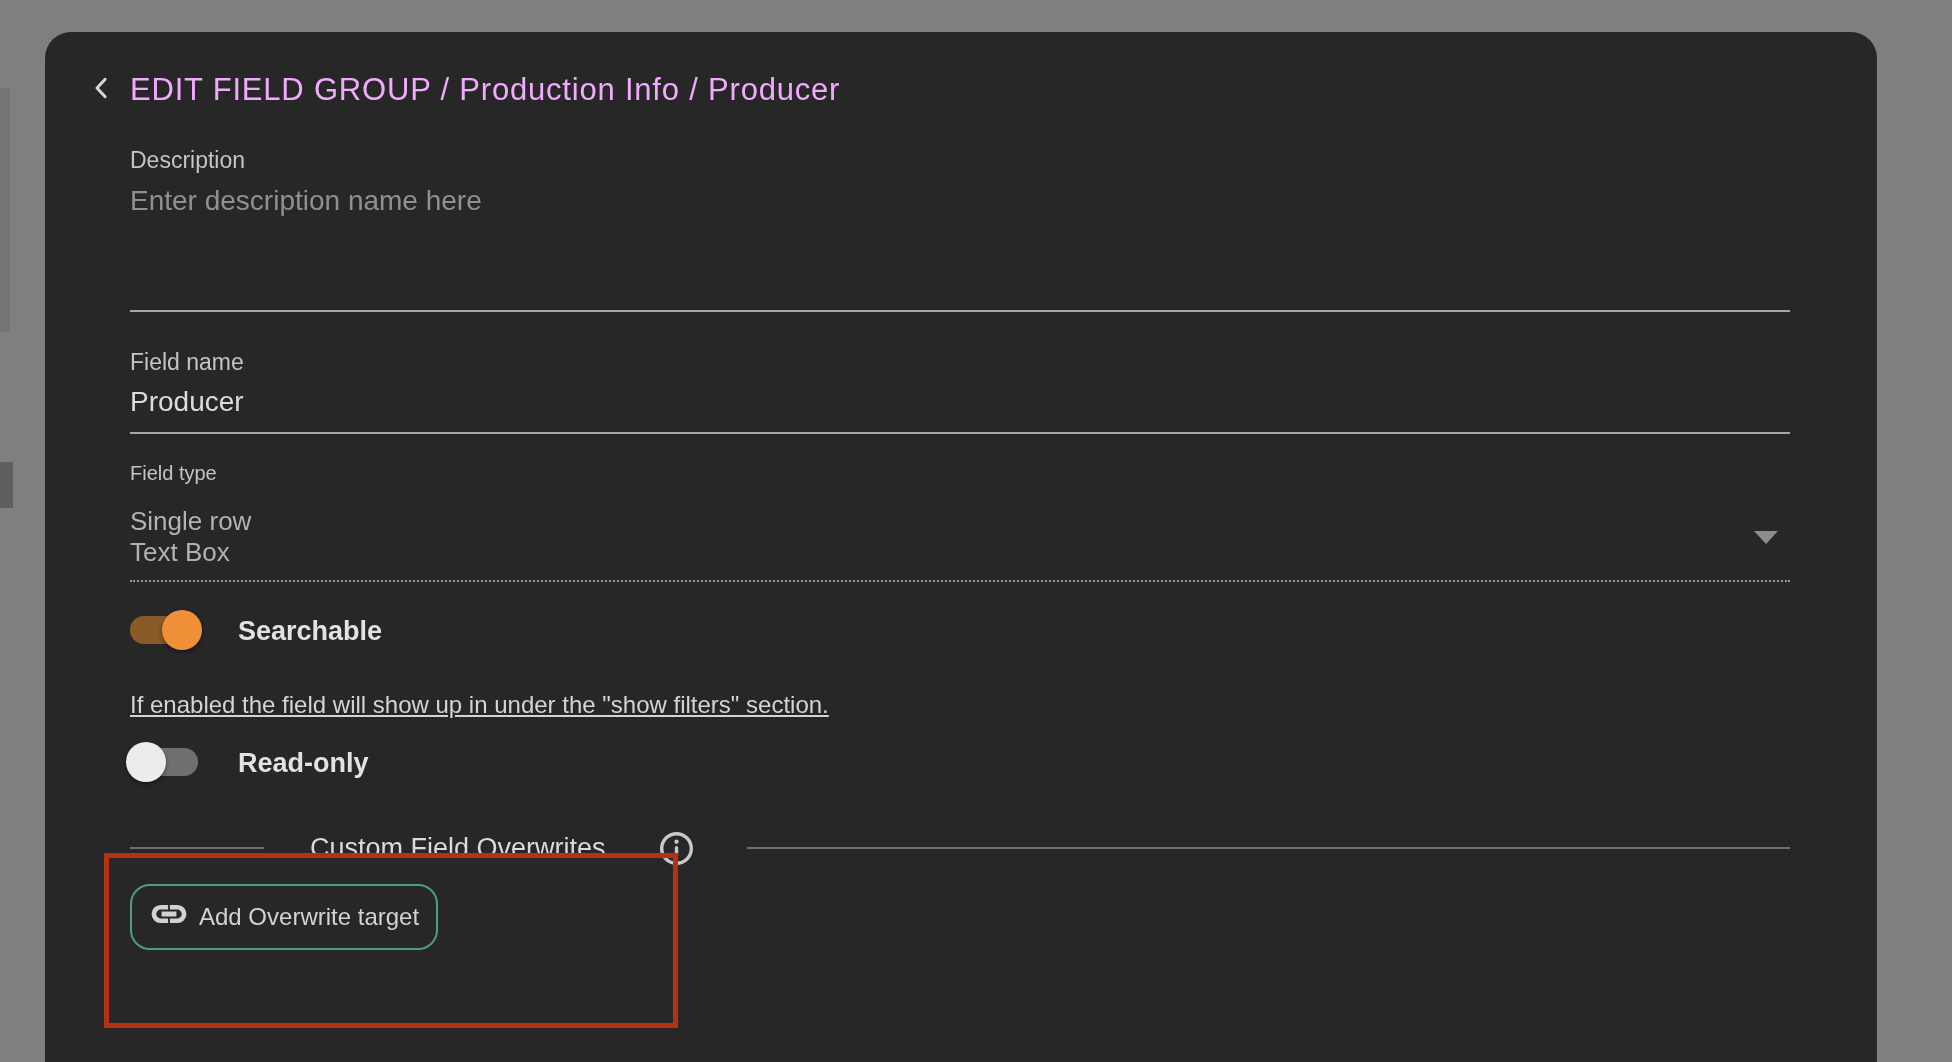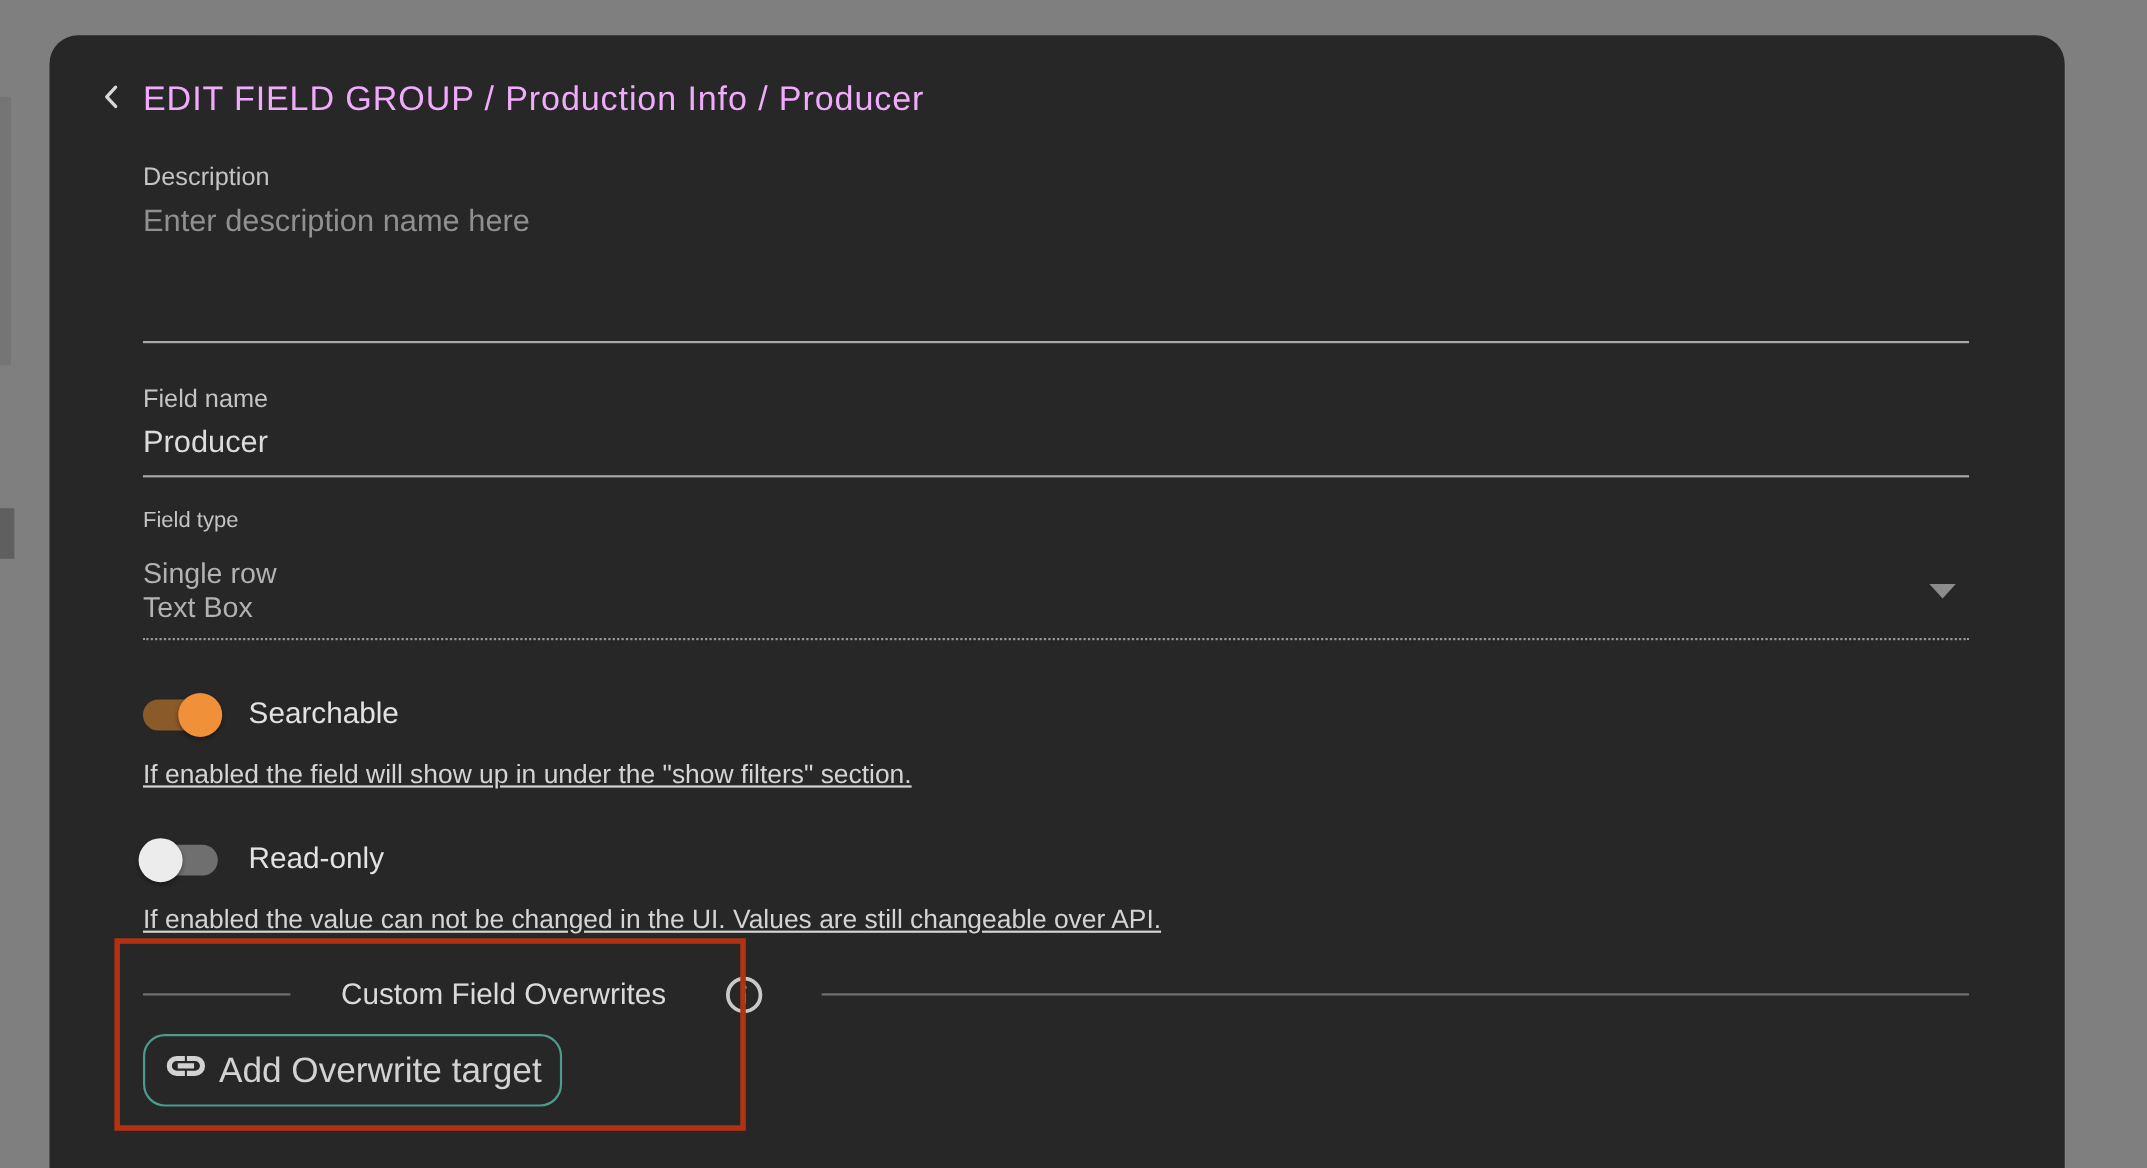"Searchable" .switch-row { align-items: flex-end -> flex-start; font-weight: none -> bold; gap: 28px -> 40px }
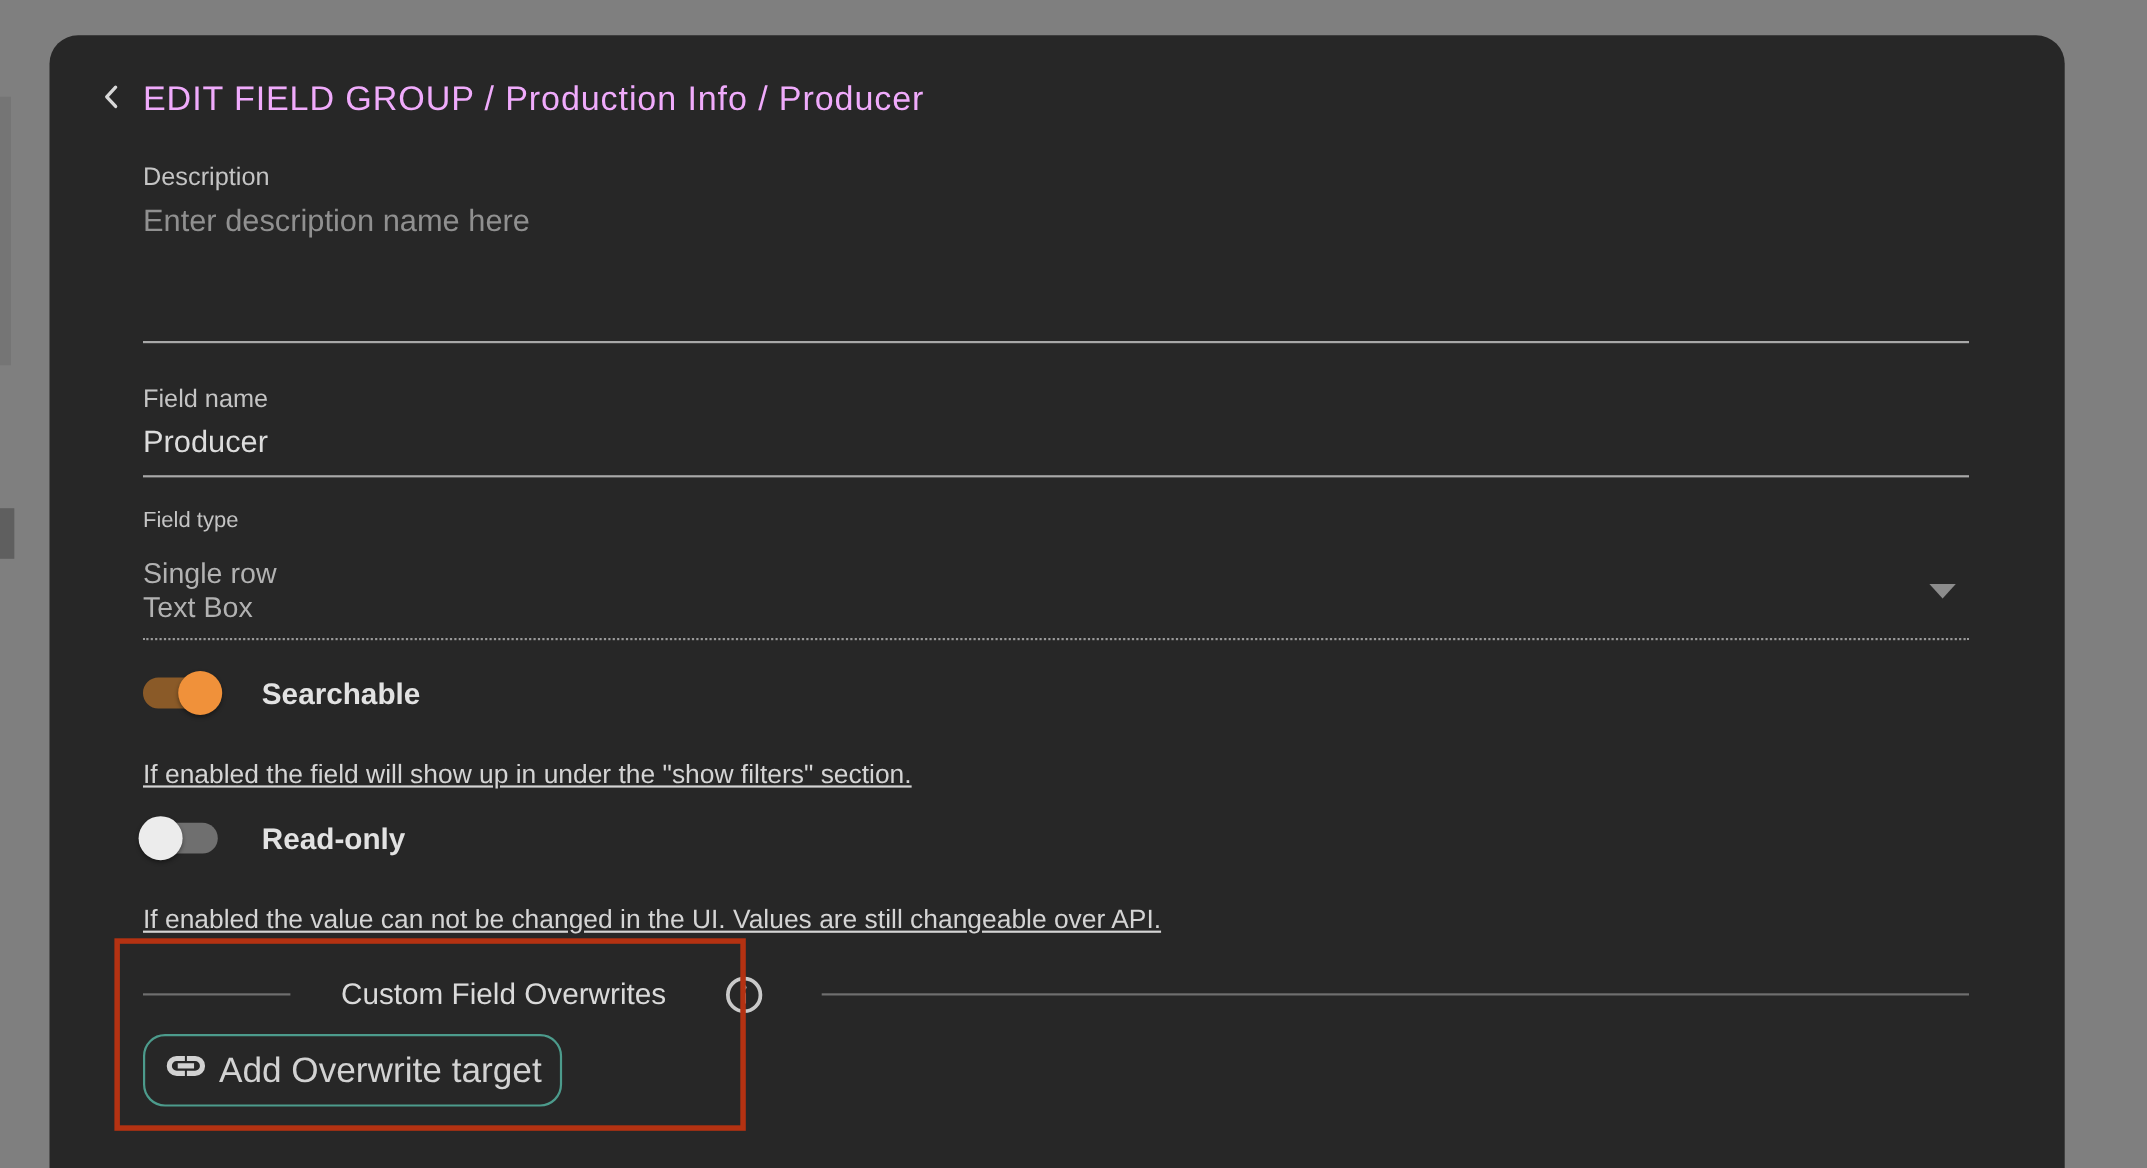"If enabled the value can" div.helper { html: <div>If enabled the value can not be changed in the UI. Values are still changeable over API.</div> -> none }
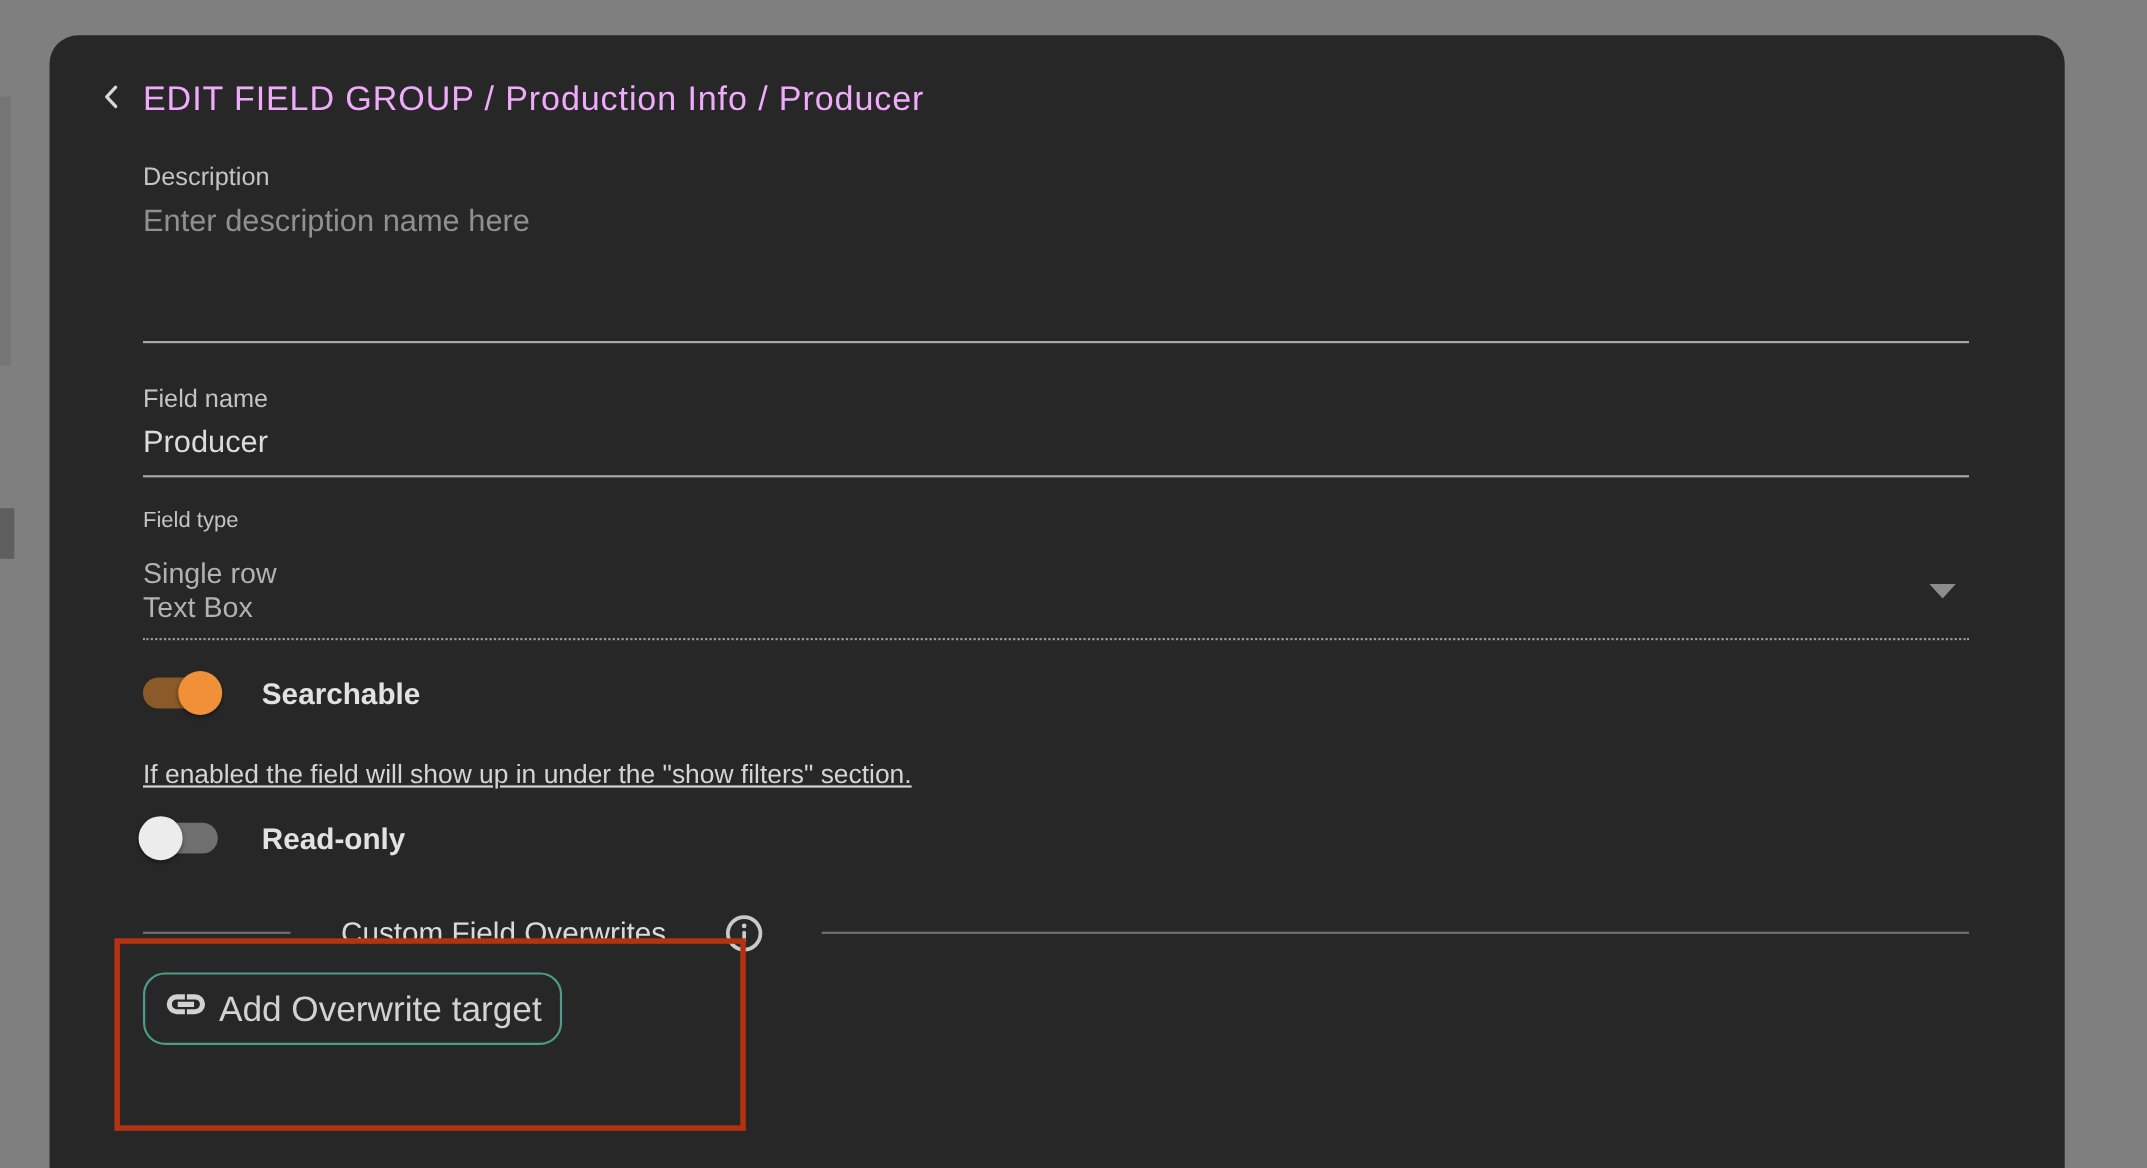"Add Overwrite target" .add-btn { font-size: 32px -> 24px }
